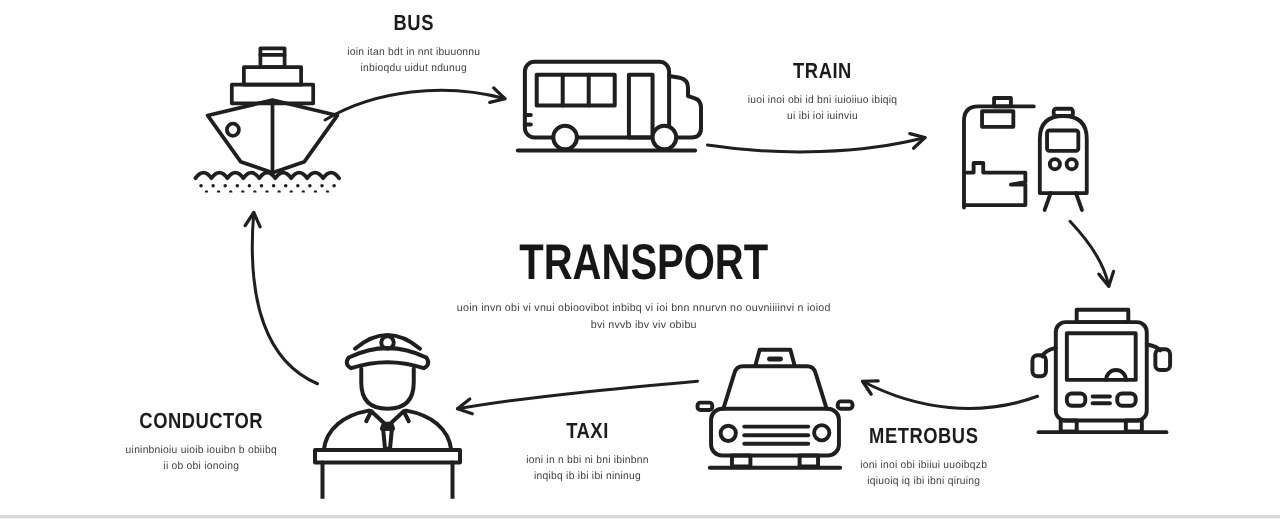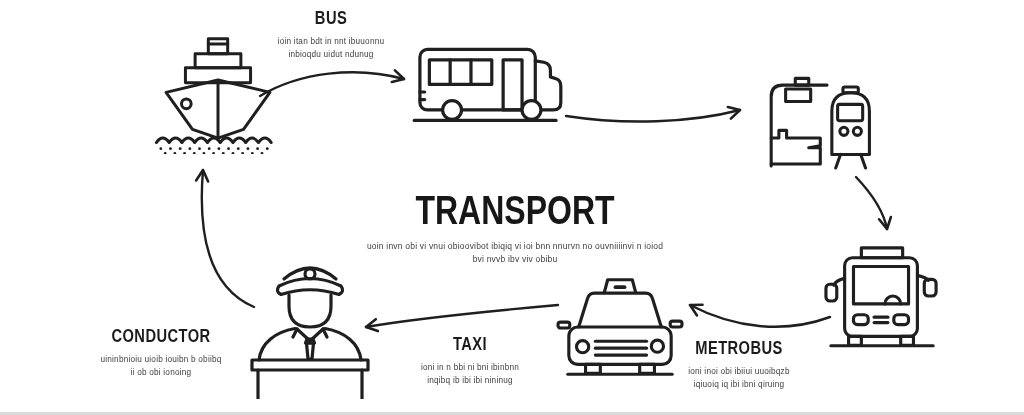"TRAIN" div.node-label { html: none -> <div> <div>TRAIN</div> <div>iuoi inoi obi id bni iuioiiuo ibiqiq ui ibi ioi iuinviu</div> </div> }
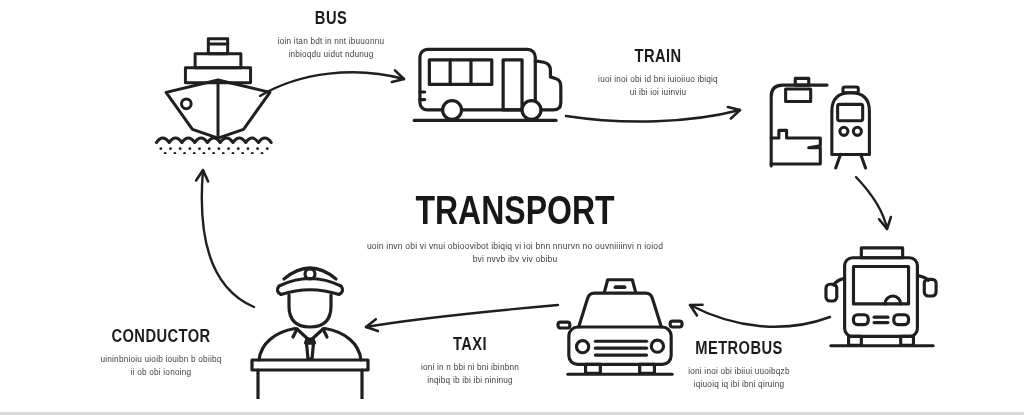"uoin invn obi vi vnui" div.hero-desc { text: ibiqiq -> inbibq }
